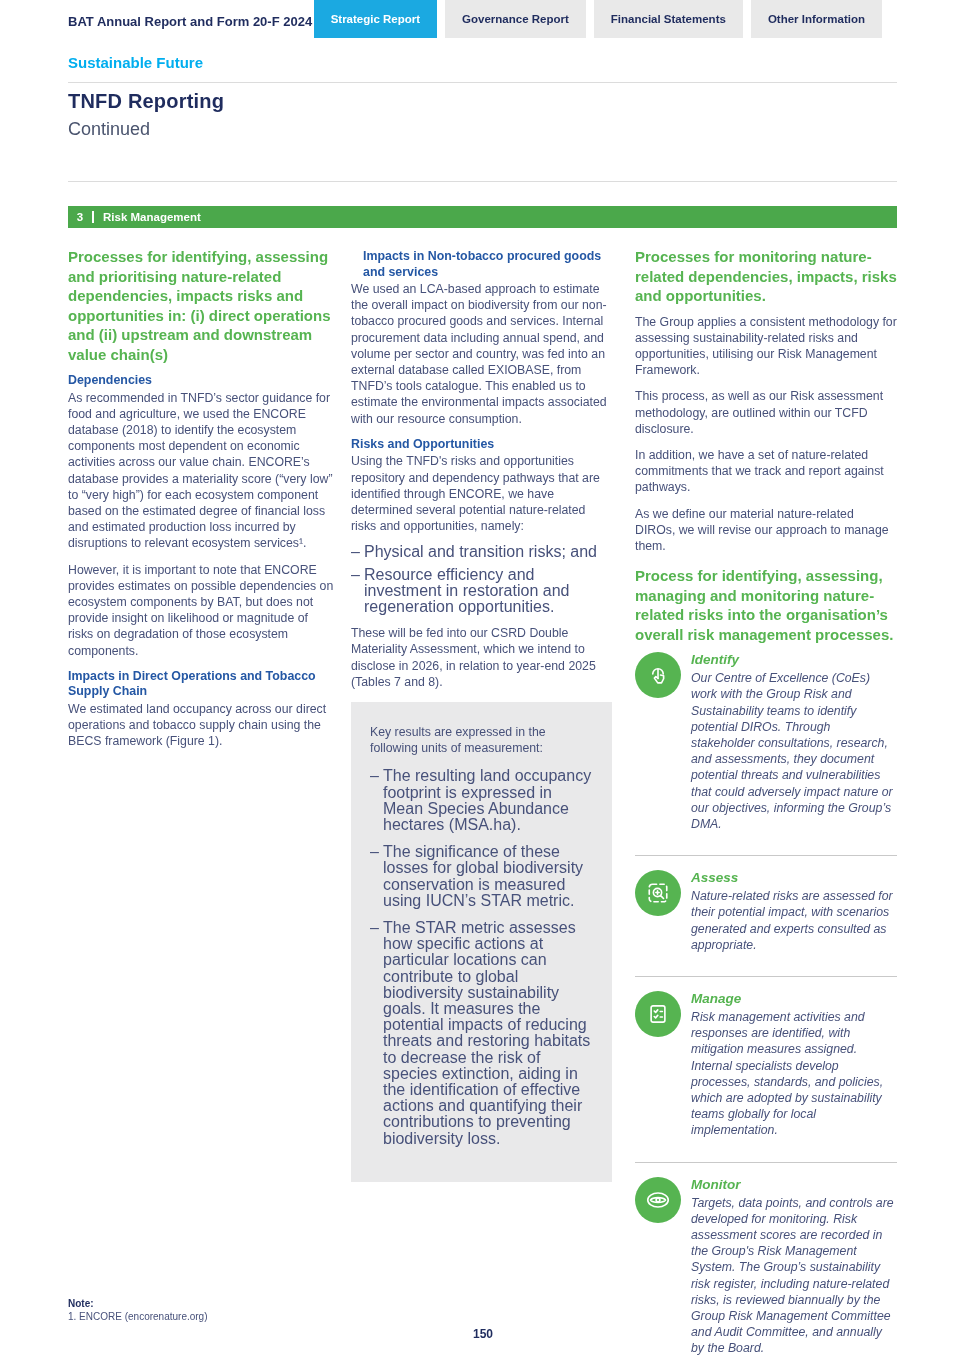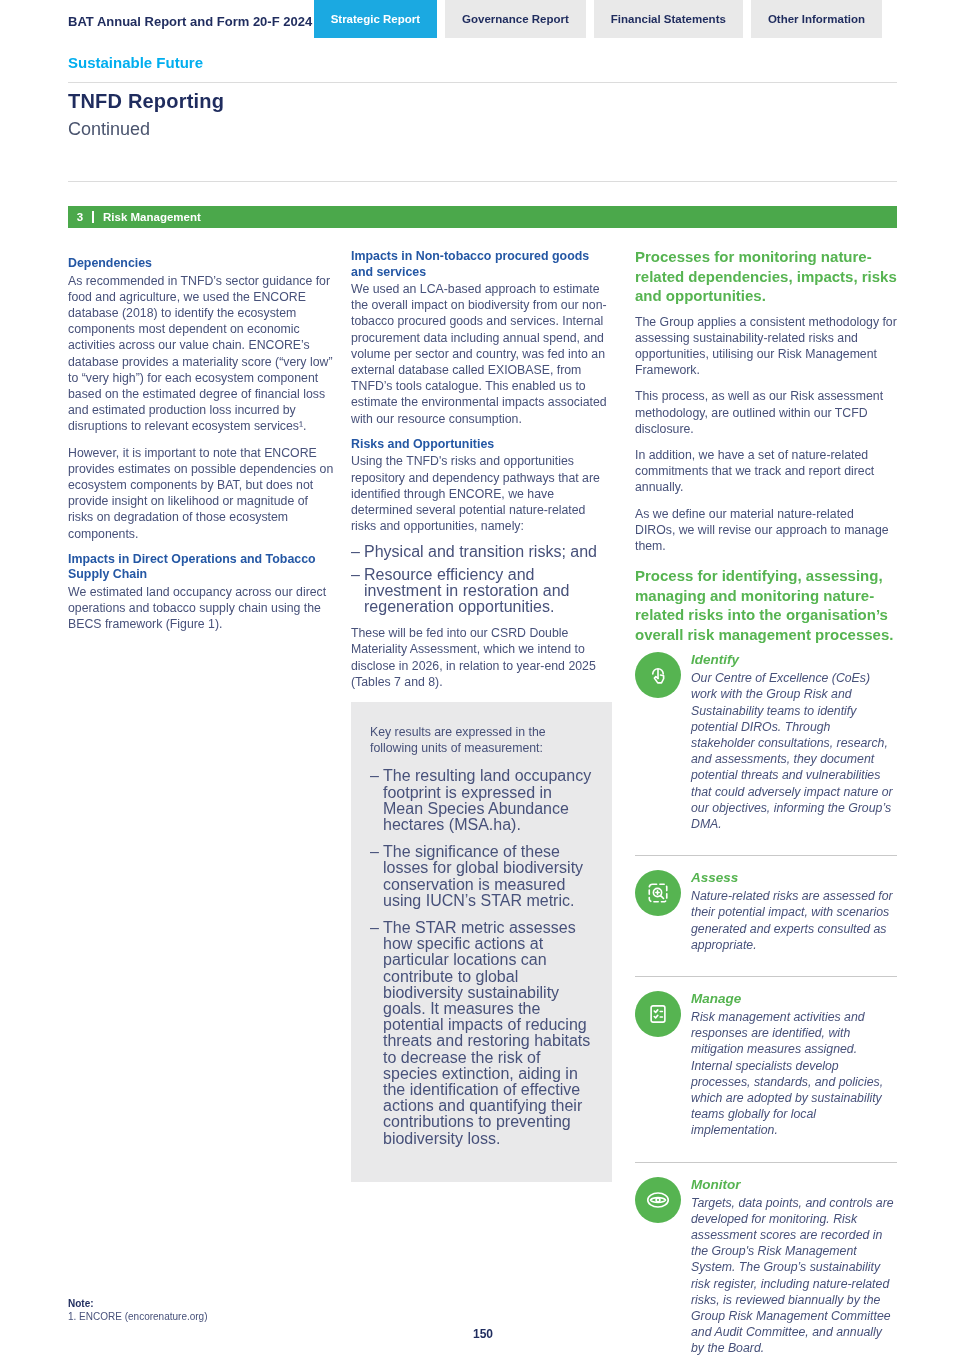"Processes for identifying, assessing and" div.ghead { html: none -> <div>Processes for identifying, assessing and prioritising nature-related dependencies, impacts risks and opportunities in: (i) direct operations and (ii) upstream and downstream value chain(s)</div> }
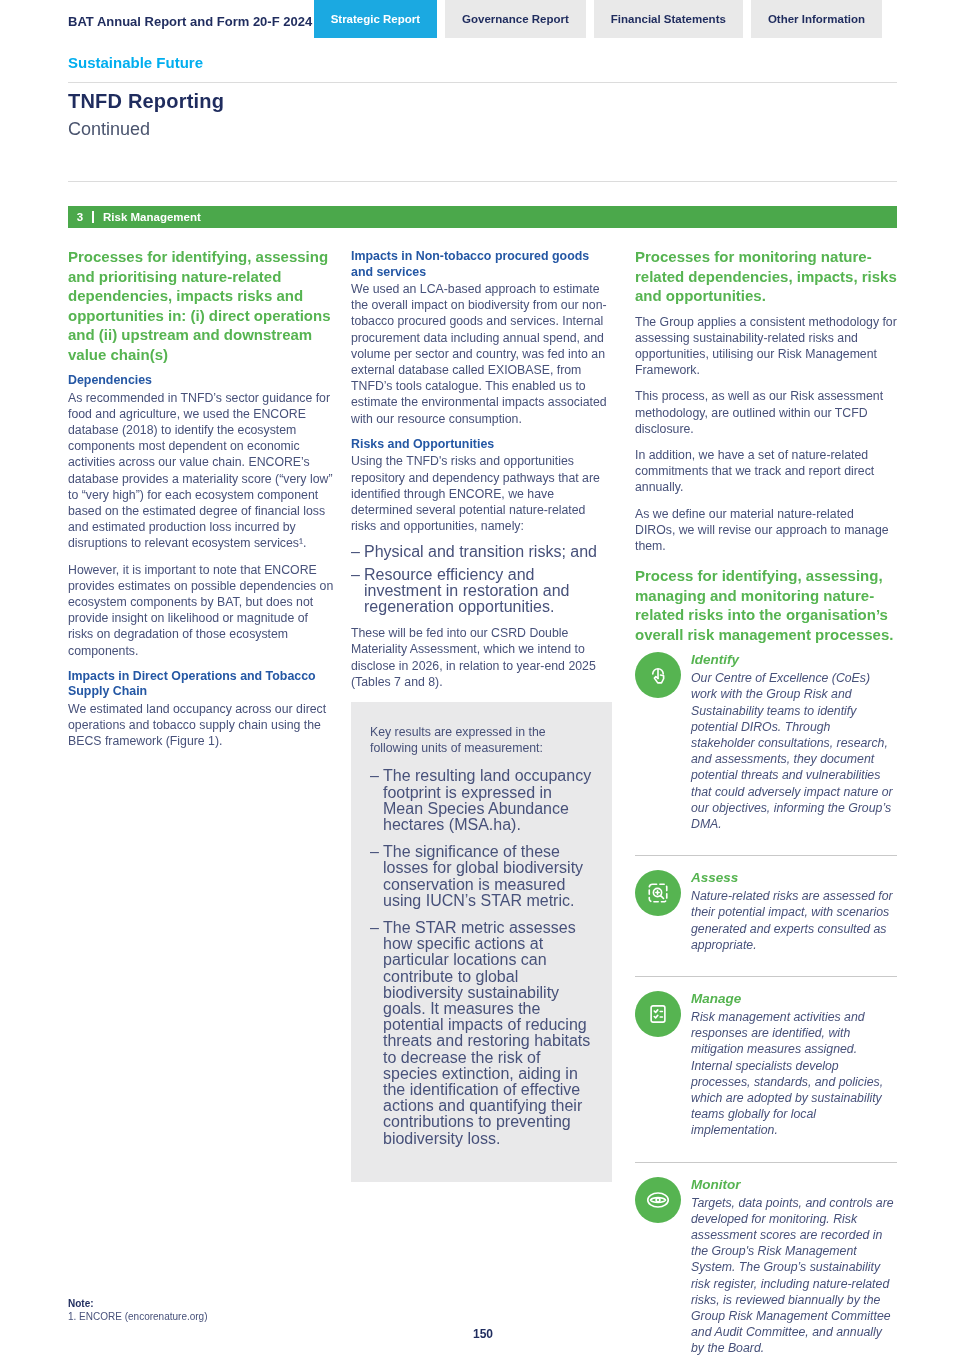"Impacts in Non-tobacco procured goods" div.subhead { margin-left: none -> 12px }
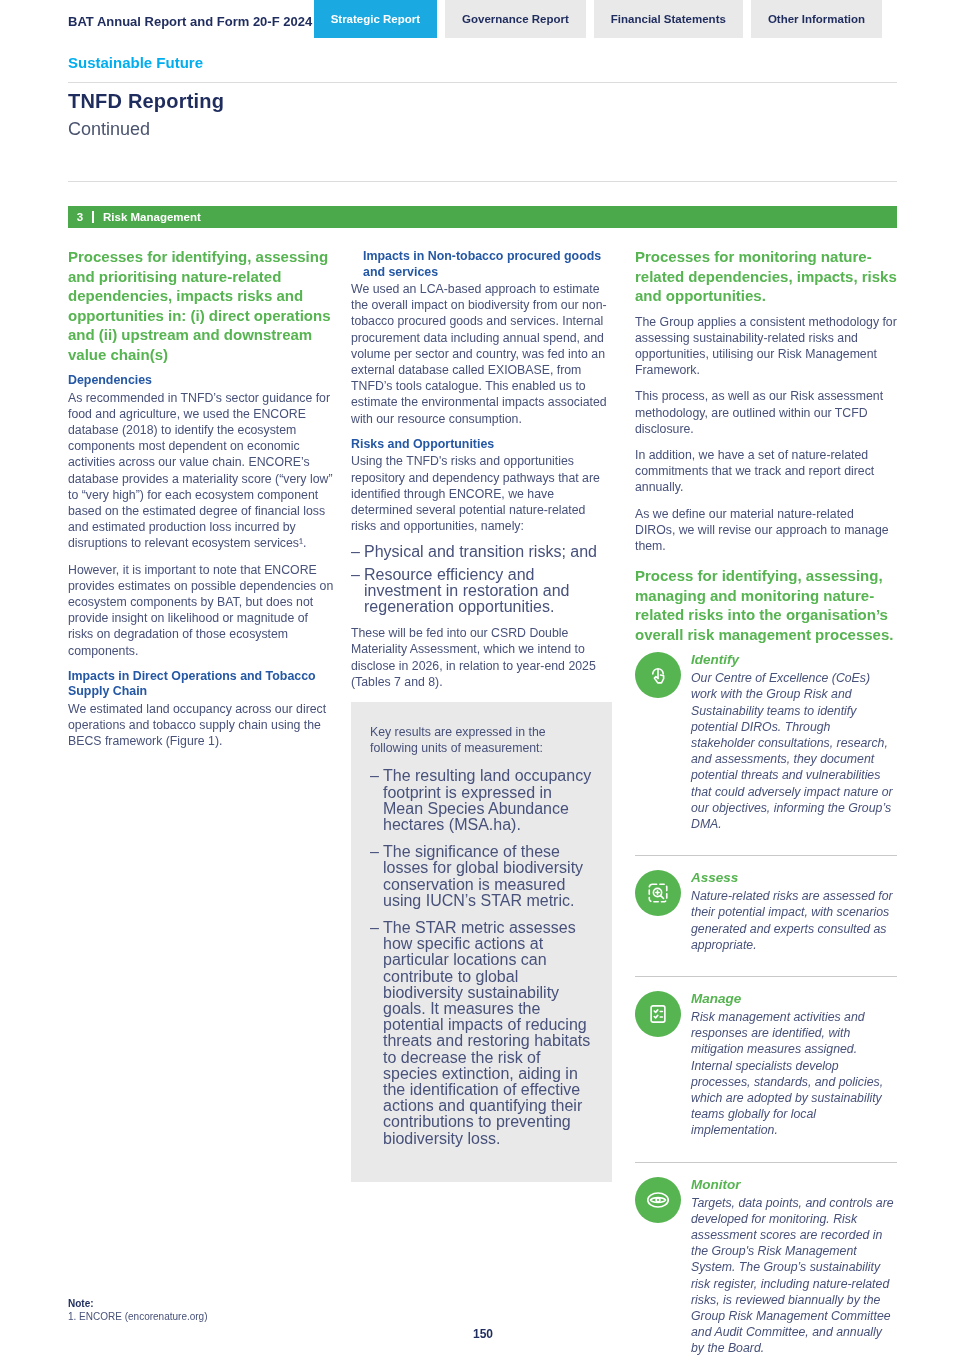"In addition, we have a" p.body { text: direct annually -> against pathways }
